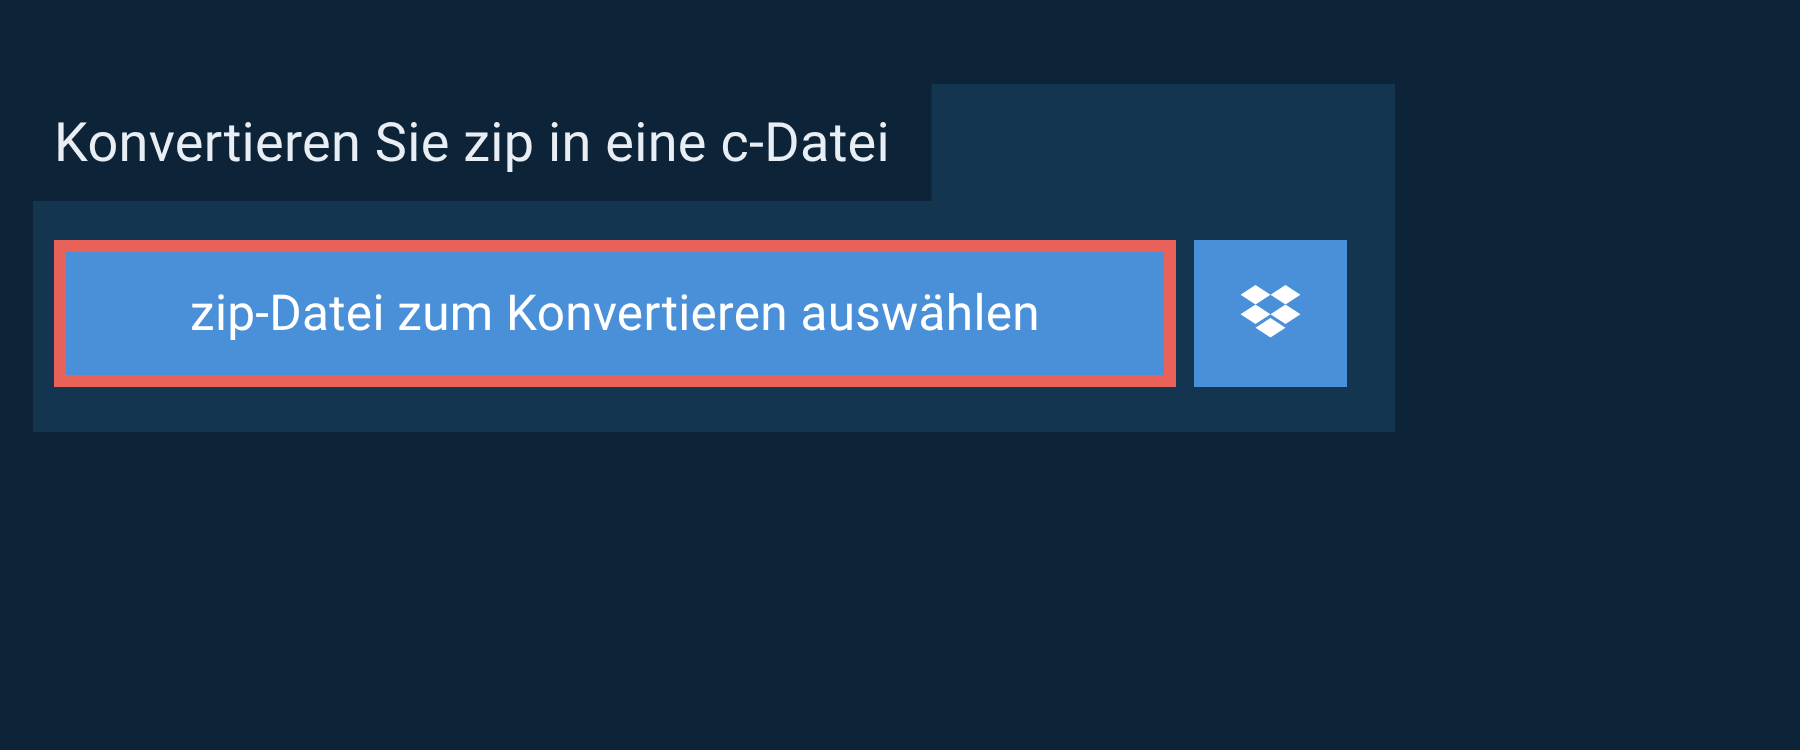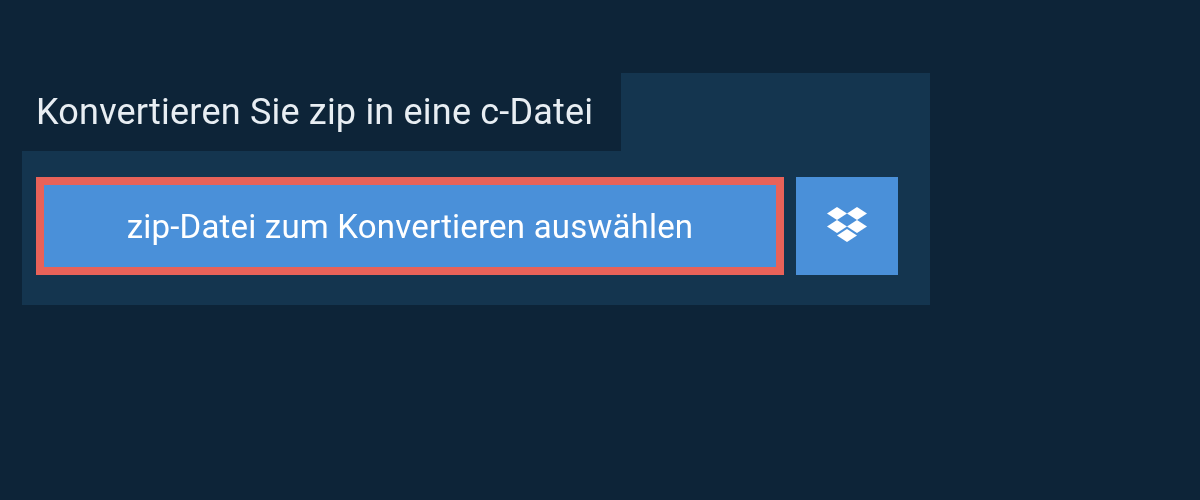"Konvertieren Sie zip in eine" .panel { top: 73px -> 56px }
